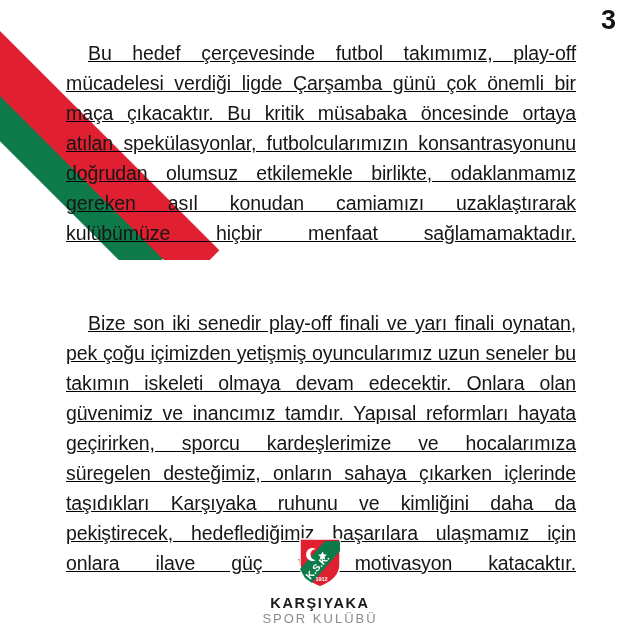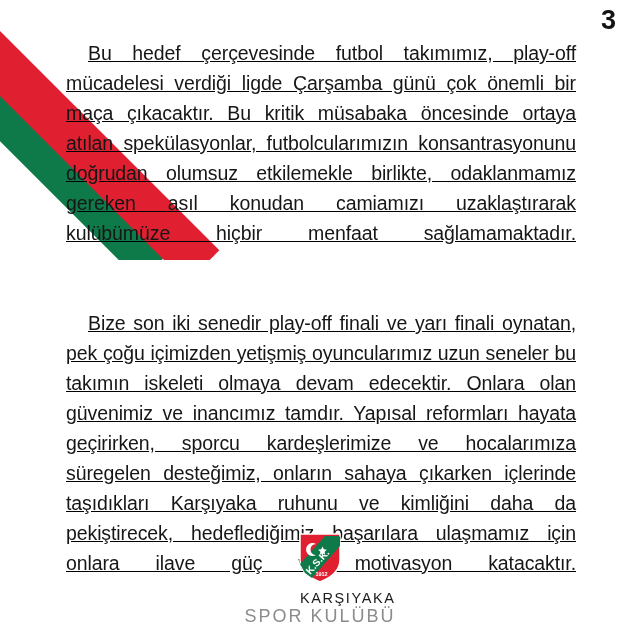"KARŞIYAKA" .club-name { font-weight: normal -> bold; text-align: right -> none }
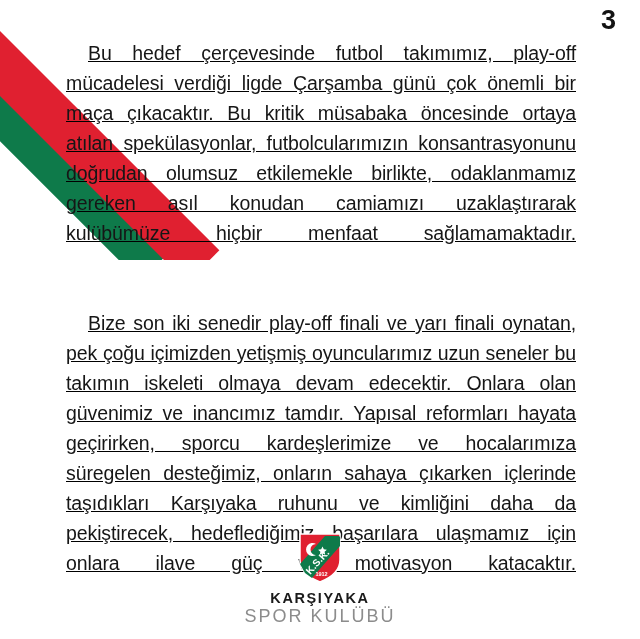"SPOR KULÜBÜ" .club-sub { font-size: 18px -> 13px }
